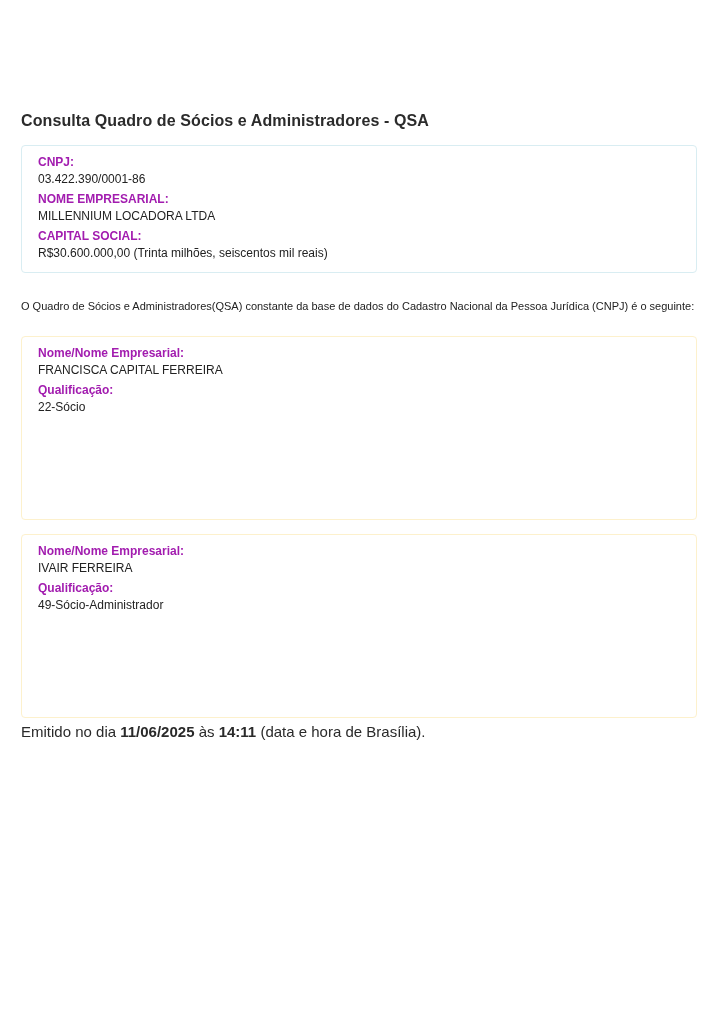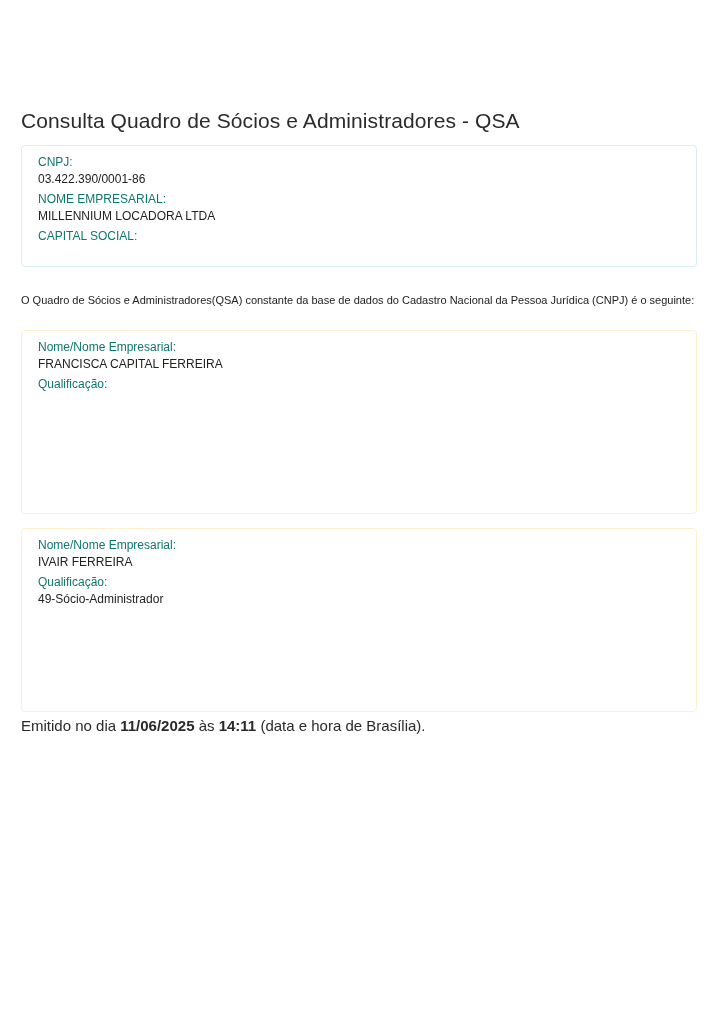"Consulta Quadro de Sócios e" .page-title { font-size: 21px -> 16px; font-weight: 400 -> 700 }
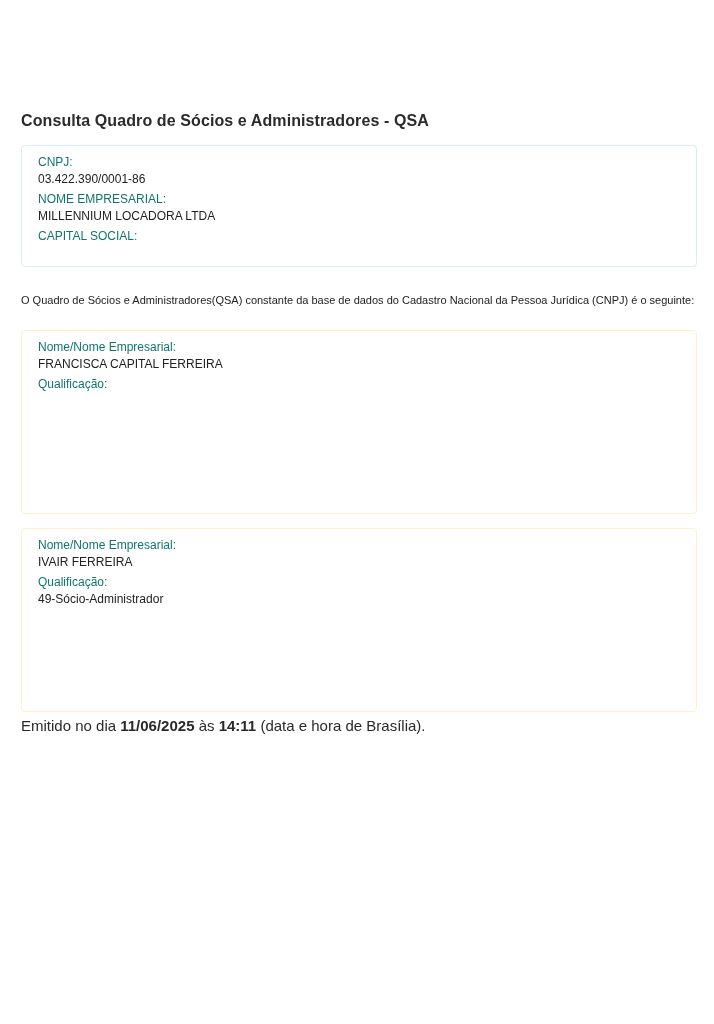"CNPJ:" .field-label { color: #0f766e -> #a21caf; font-weight: normal -> bold }
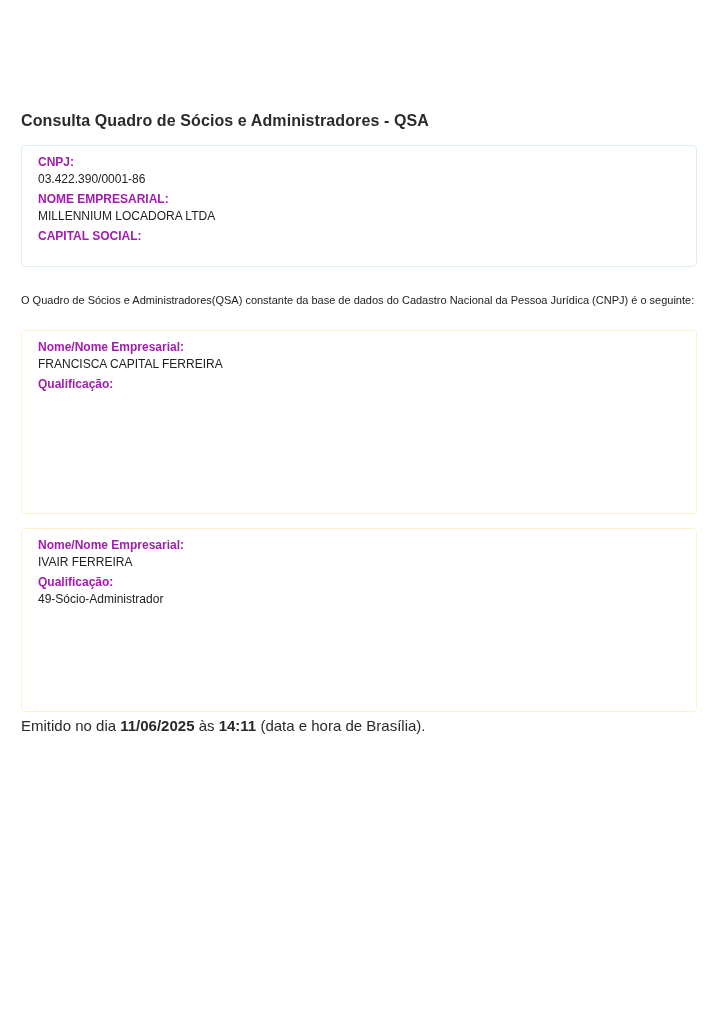"R$30.600.000,00 (Trinta milhões," div.field-value { html: none -> <div>R$30.600.000,00 (Trinta milhões, seiscentos mil reais)</div> }
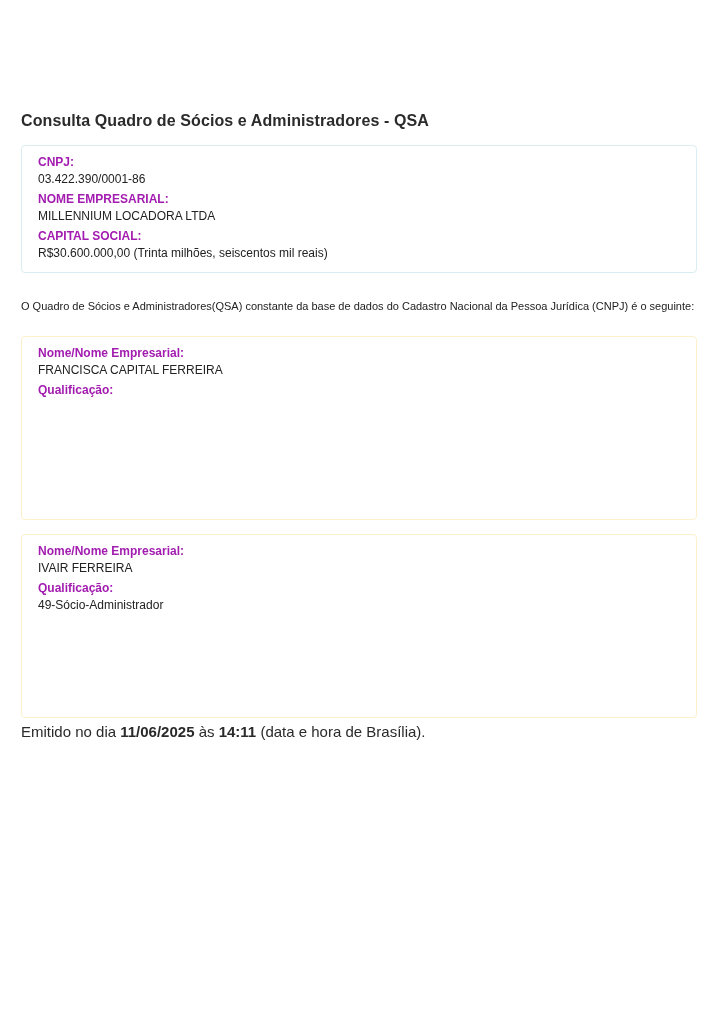"22-Sócio" div.field-value { html: none -> <div>22-Sócio</div> }
